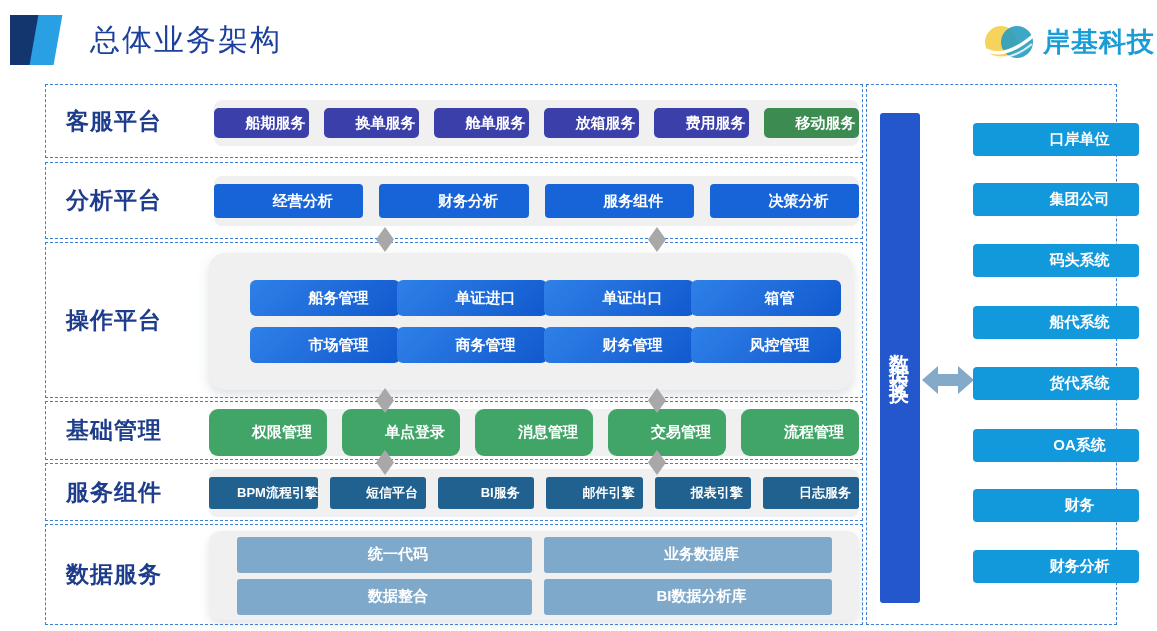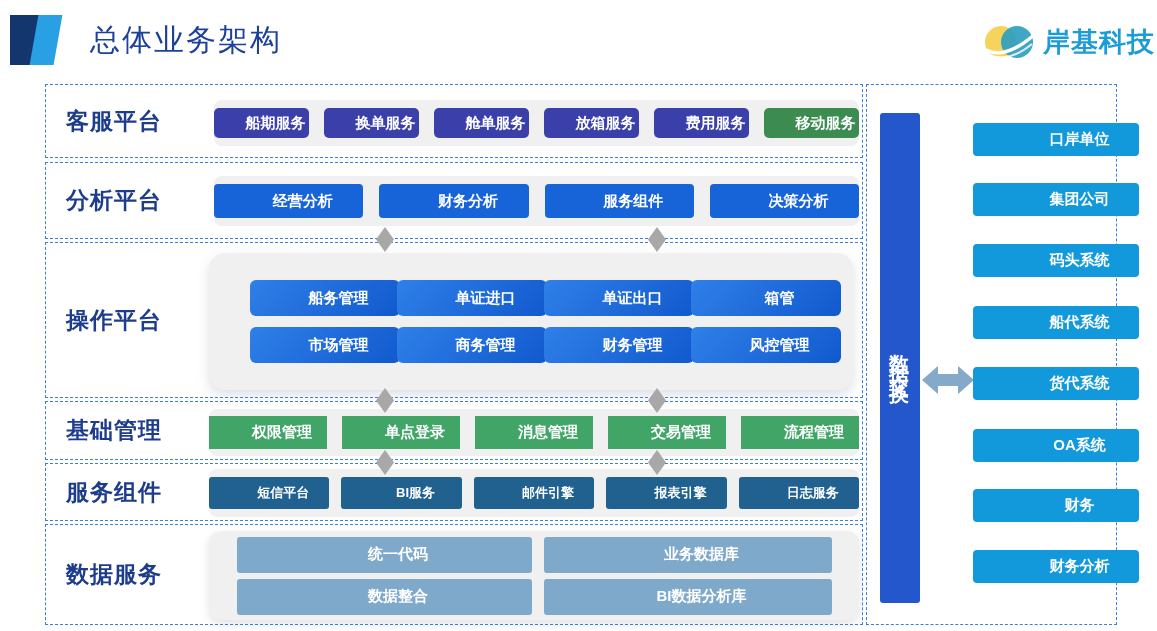"权限管理" .c-green { border-radius: 0 -> 9px; height: 33px -> 47px }
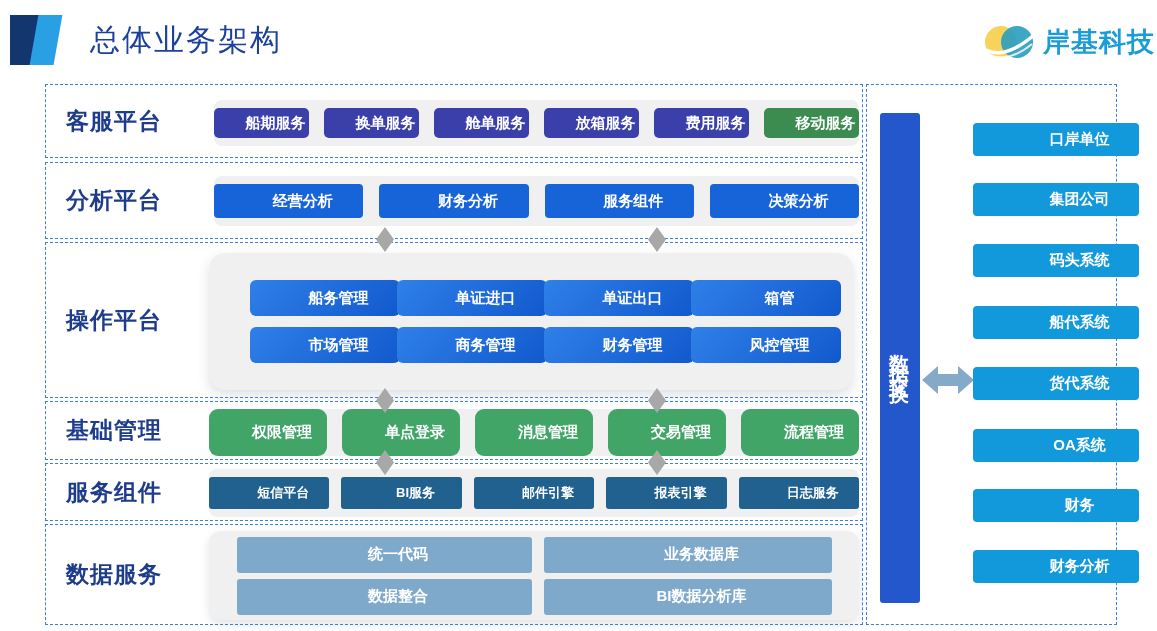"BPM流程引擎" div.chip { html: none -> <div>BPM流程引擎</div> }
